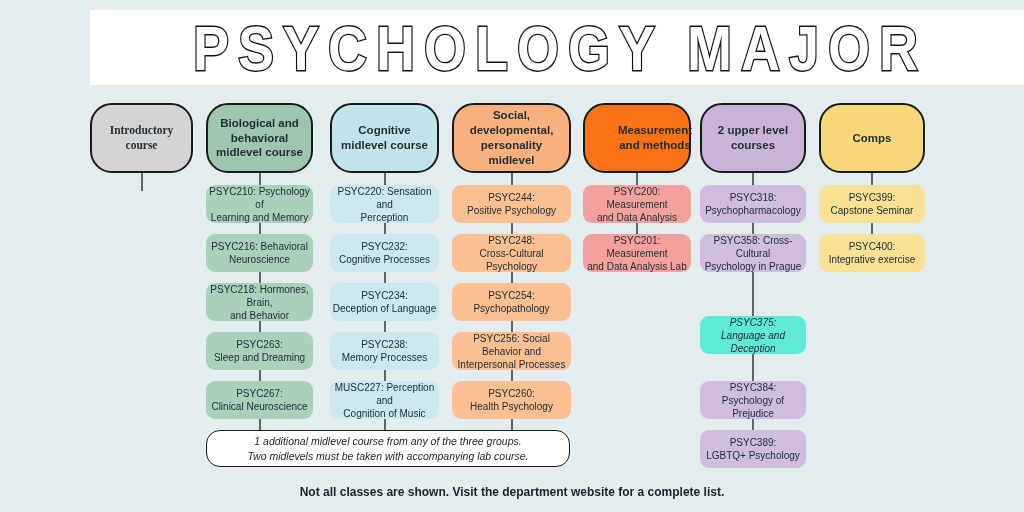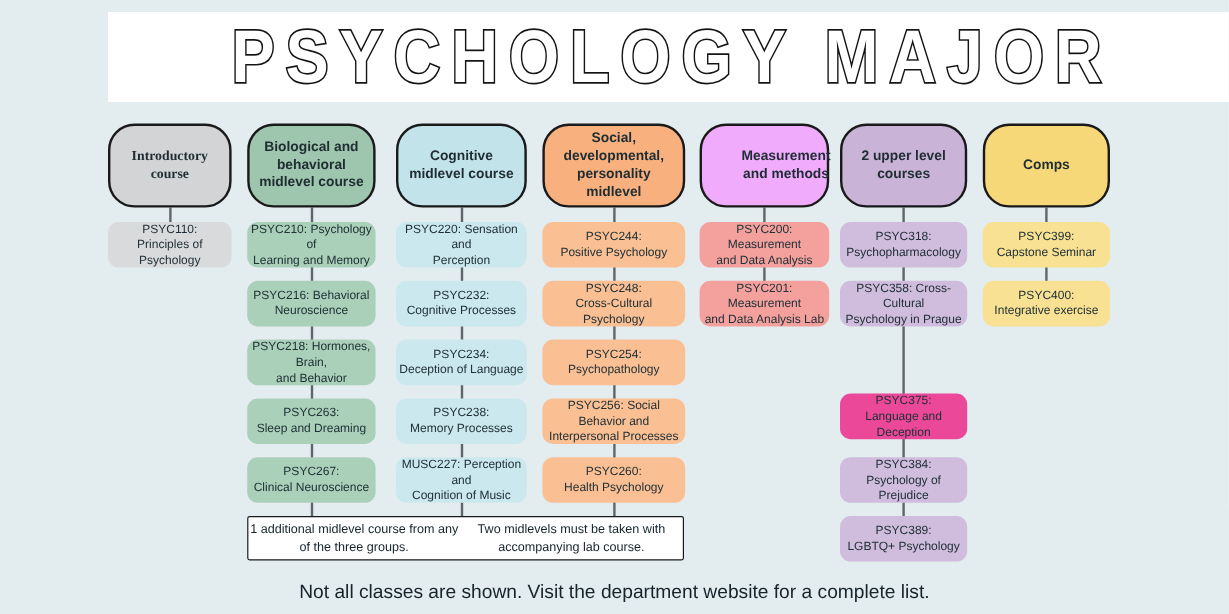"Measurement" div.header-box { background: #f0abfc -> #f97316 }
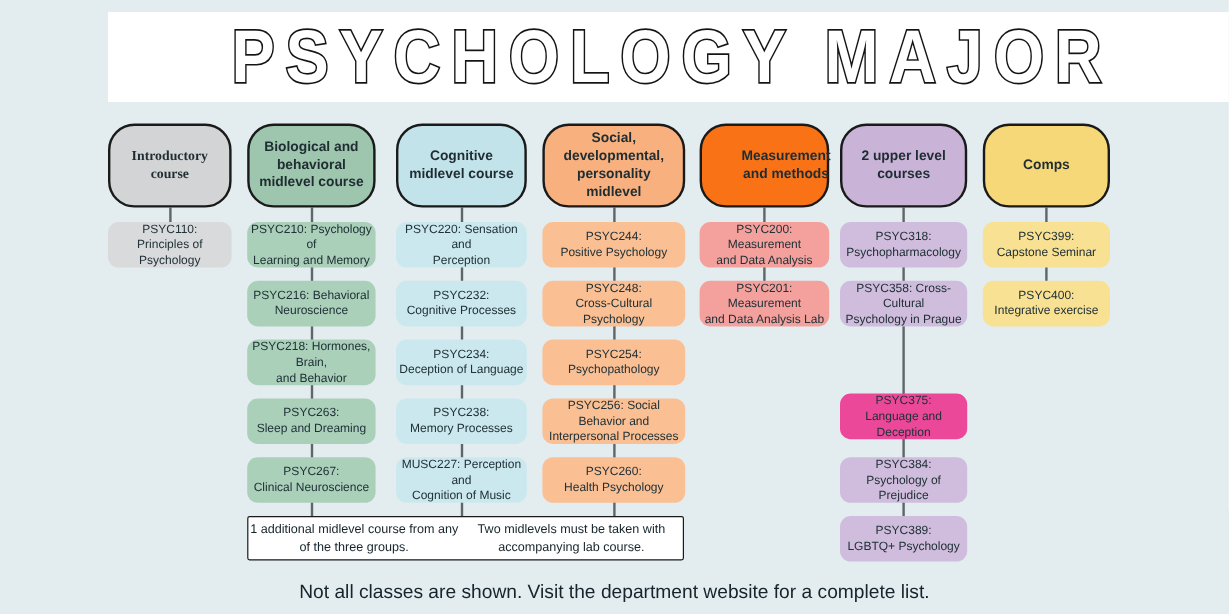"PSYC110:" div.course-box { html: <div>PSYC110: Principles of Psychology</div> -> none }
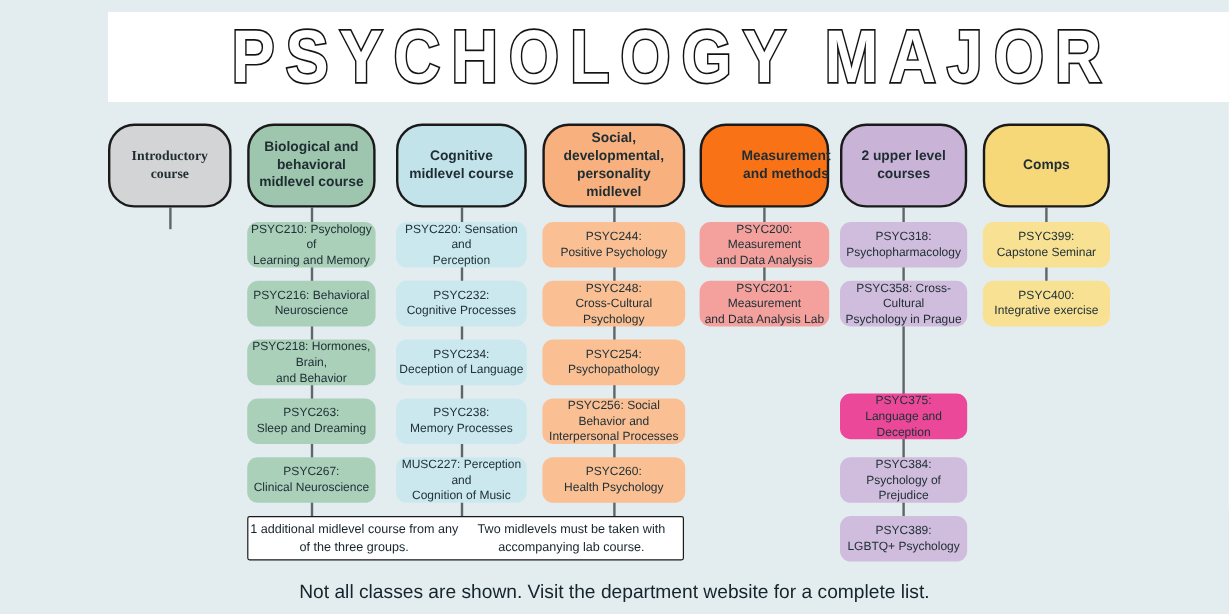"PSYC375:" div.course-box { background: #ec4899 -> #5eead4; font-style: none -> italic; top: 225px -> 213px }
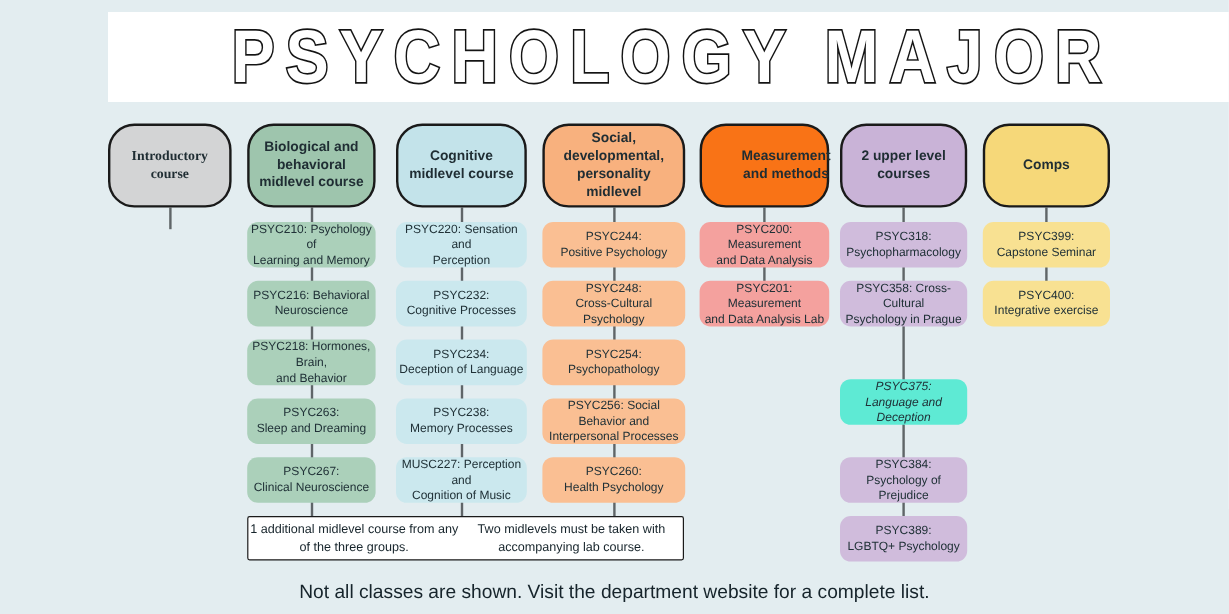"1 additional midlevel course from" #note-box { border-radius: 2px -> 14px; flex-direction: none -> column; font-style: none -> italic }
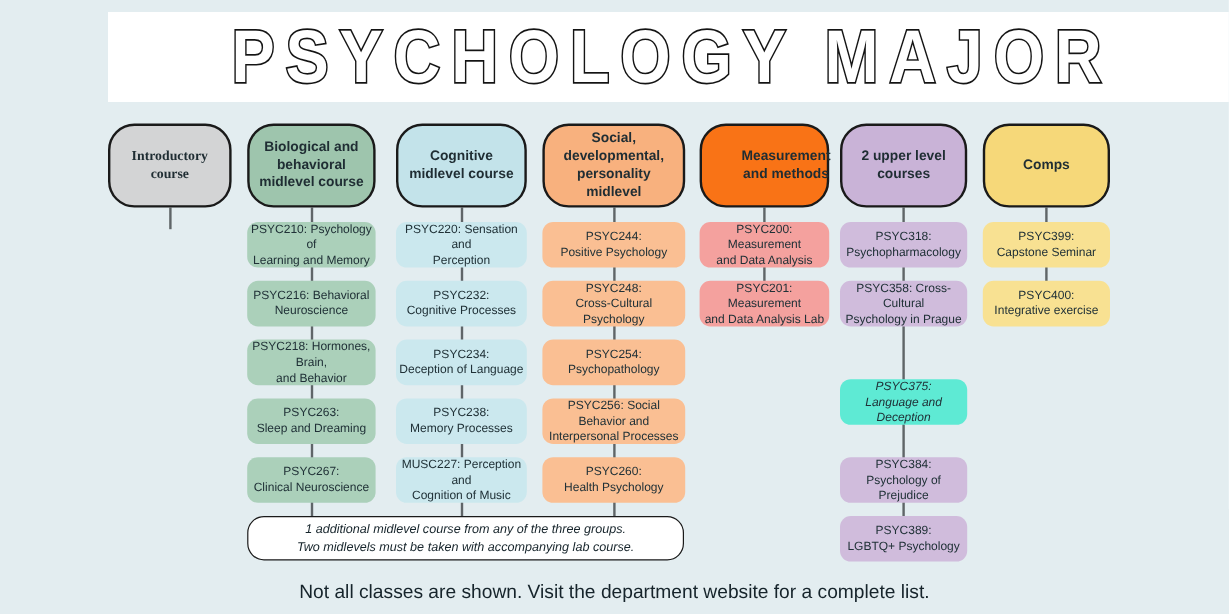"Not all classes are shown." #footer { font-size: 16px -> 12px; font-weight: 400 -> 700 }
